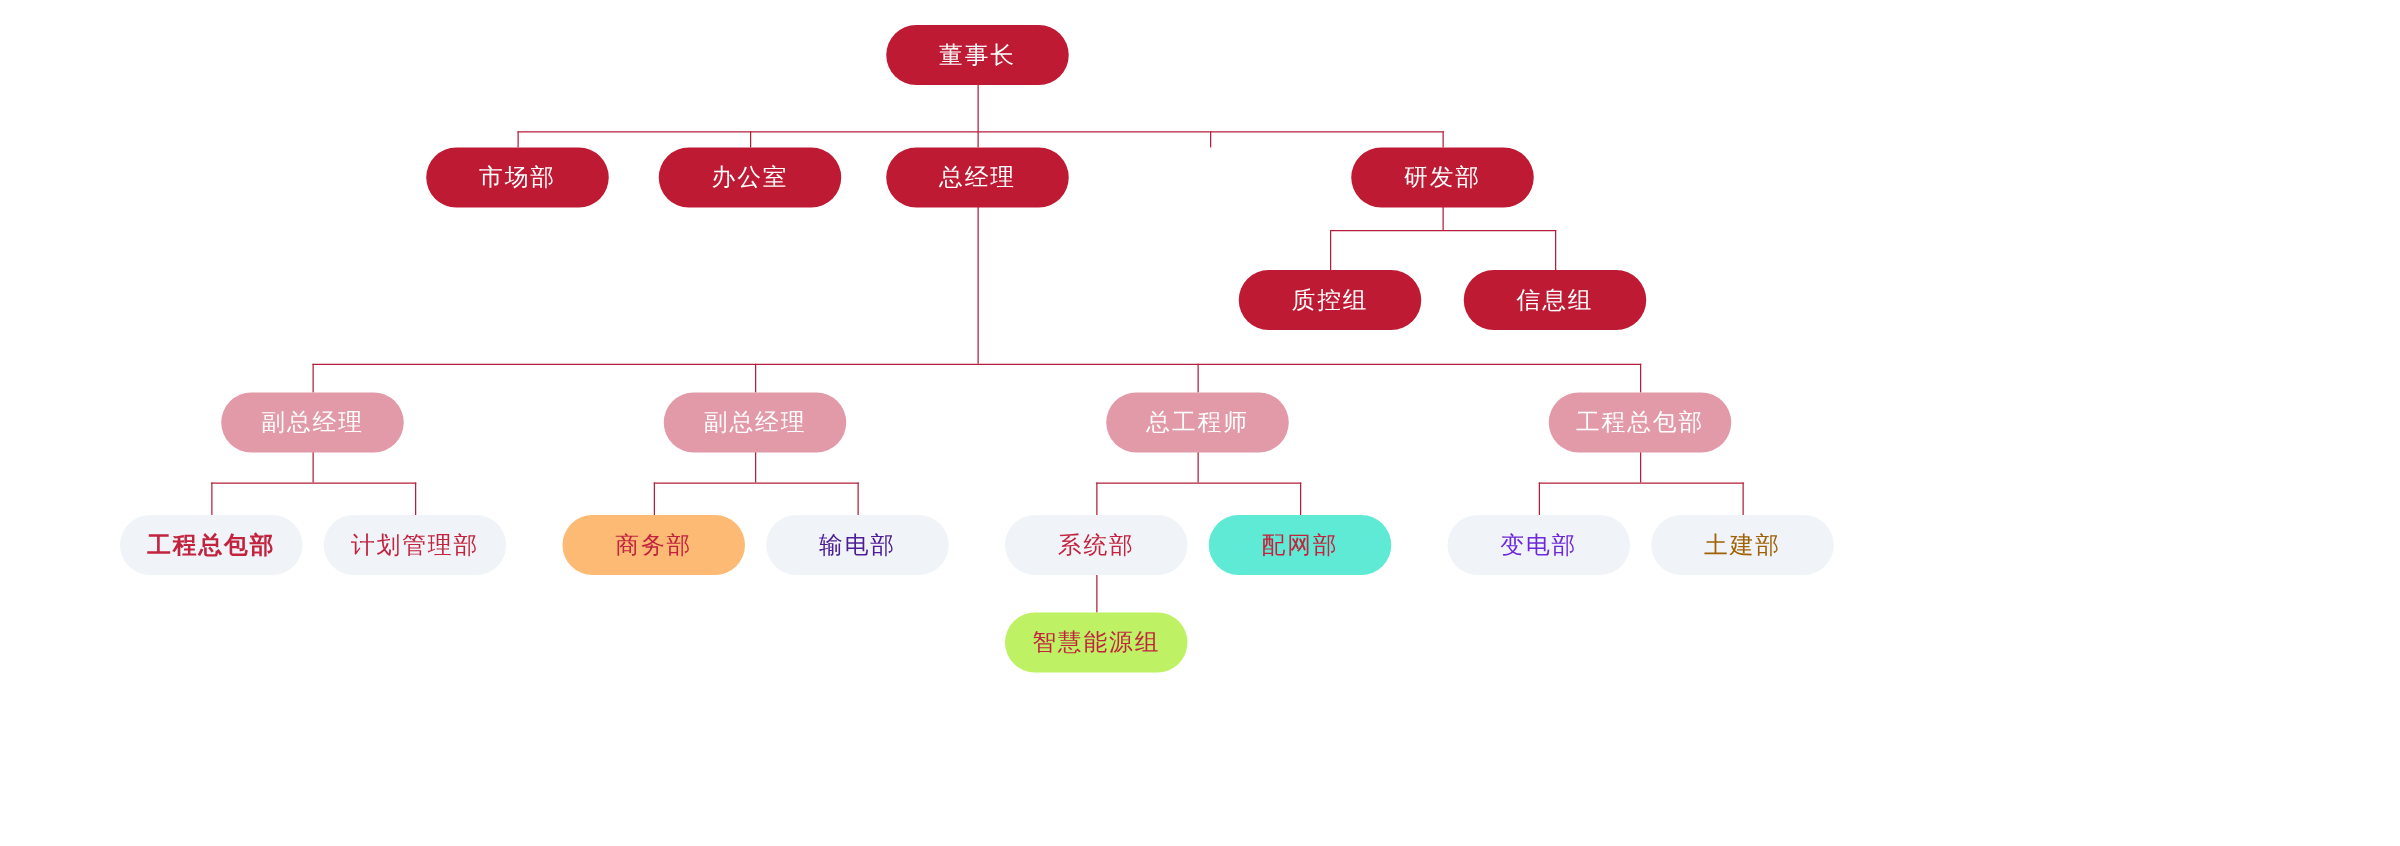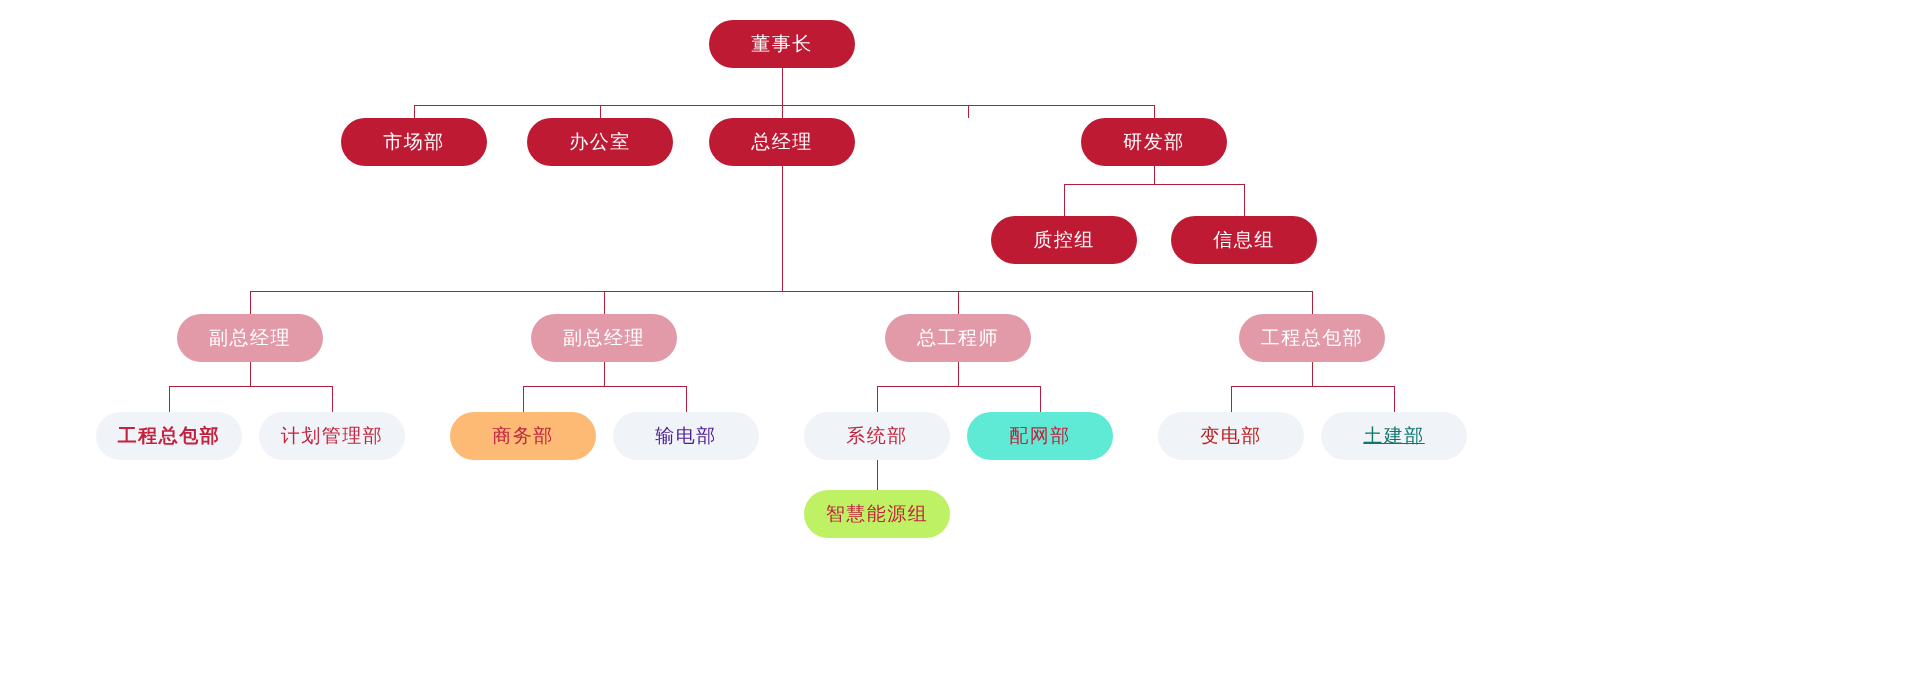"变电部" div.node { color: #b91c1c -> #6d28d9 }
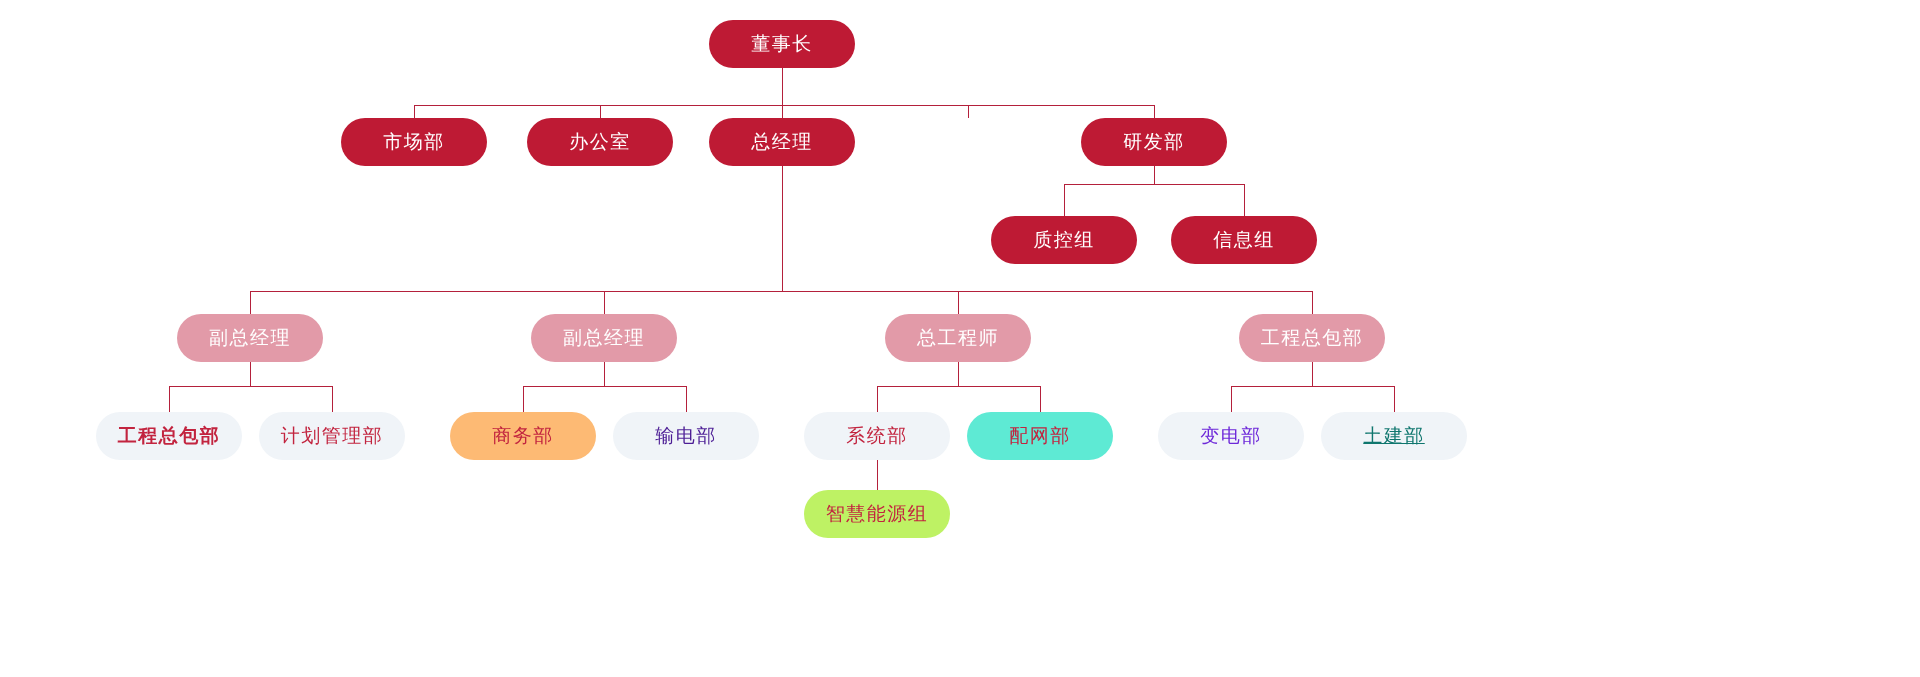"土建部" div.node { color: #0f766e -> #a16207; text-decoration: underline -> none }
